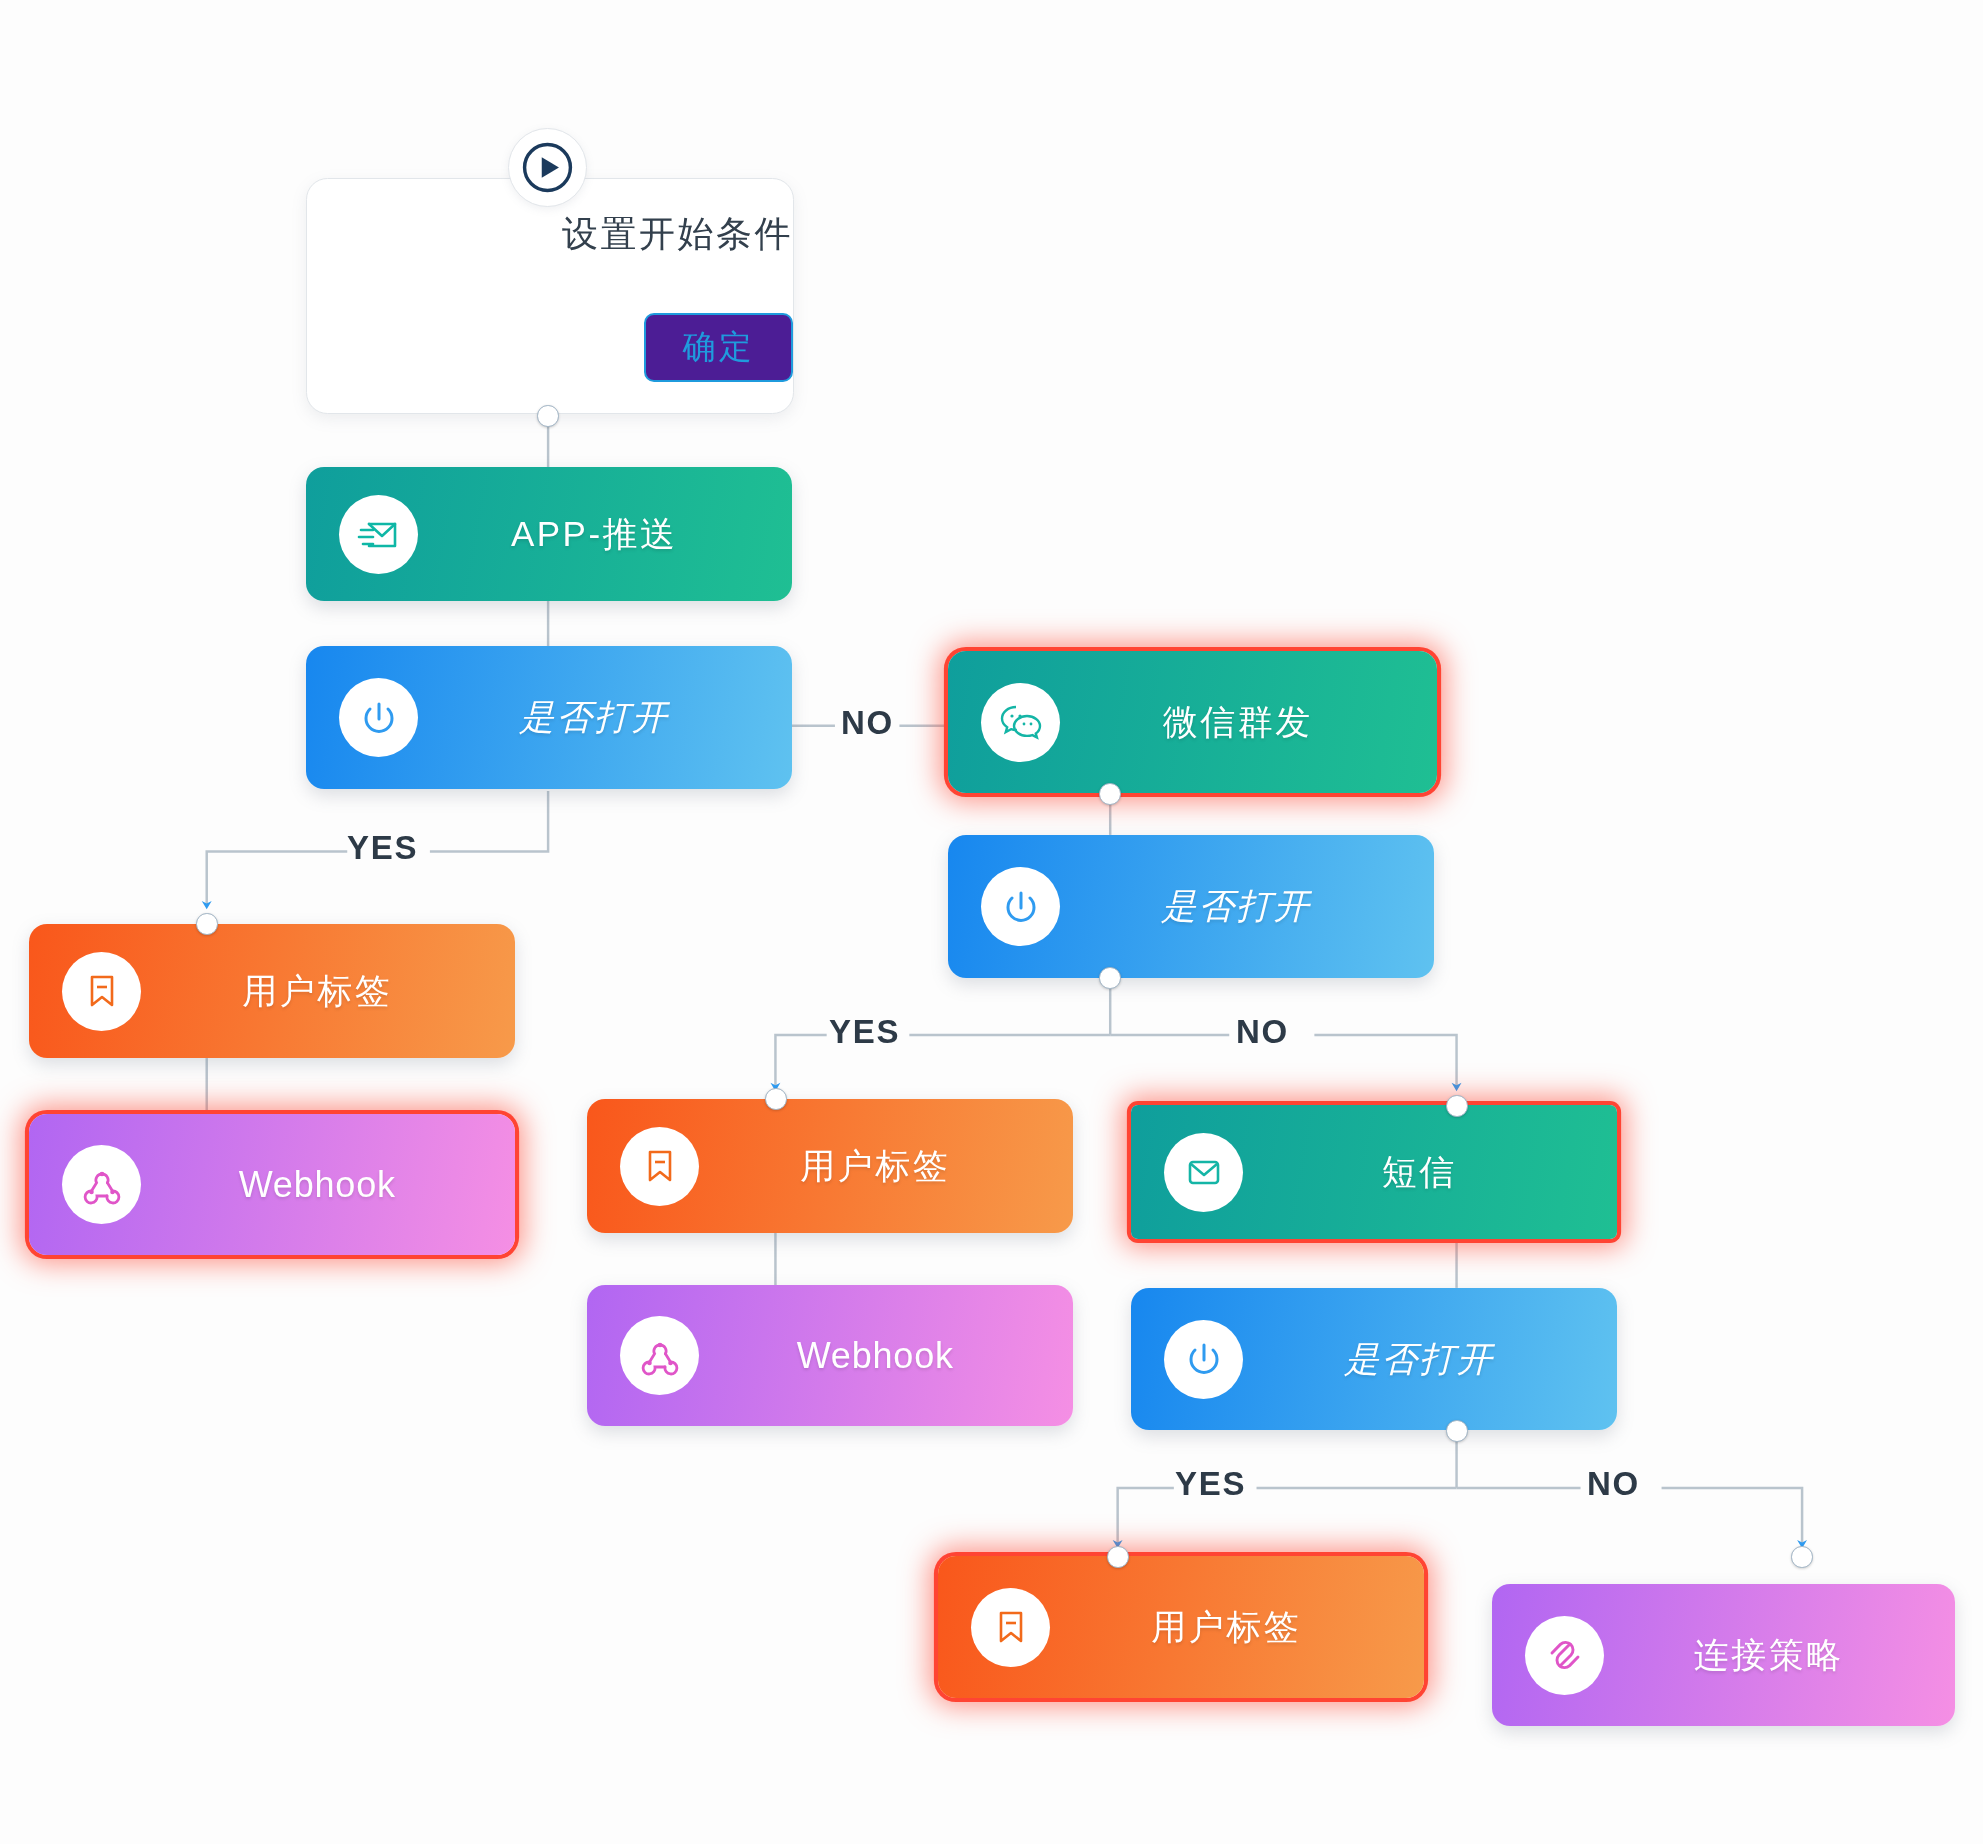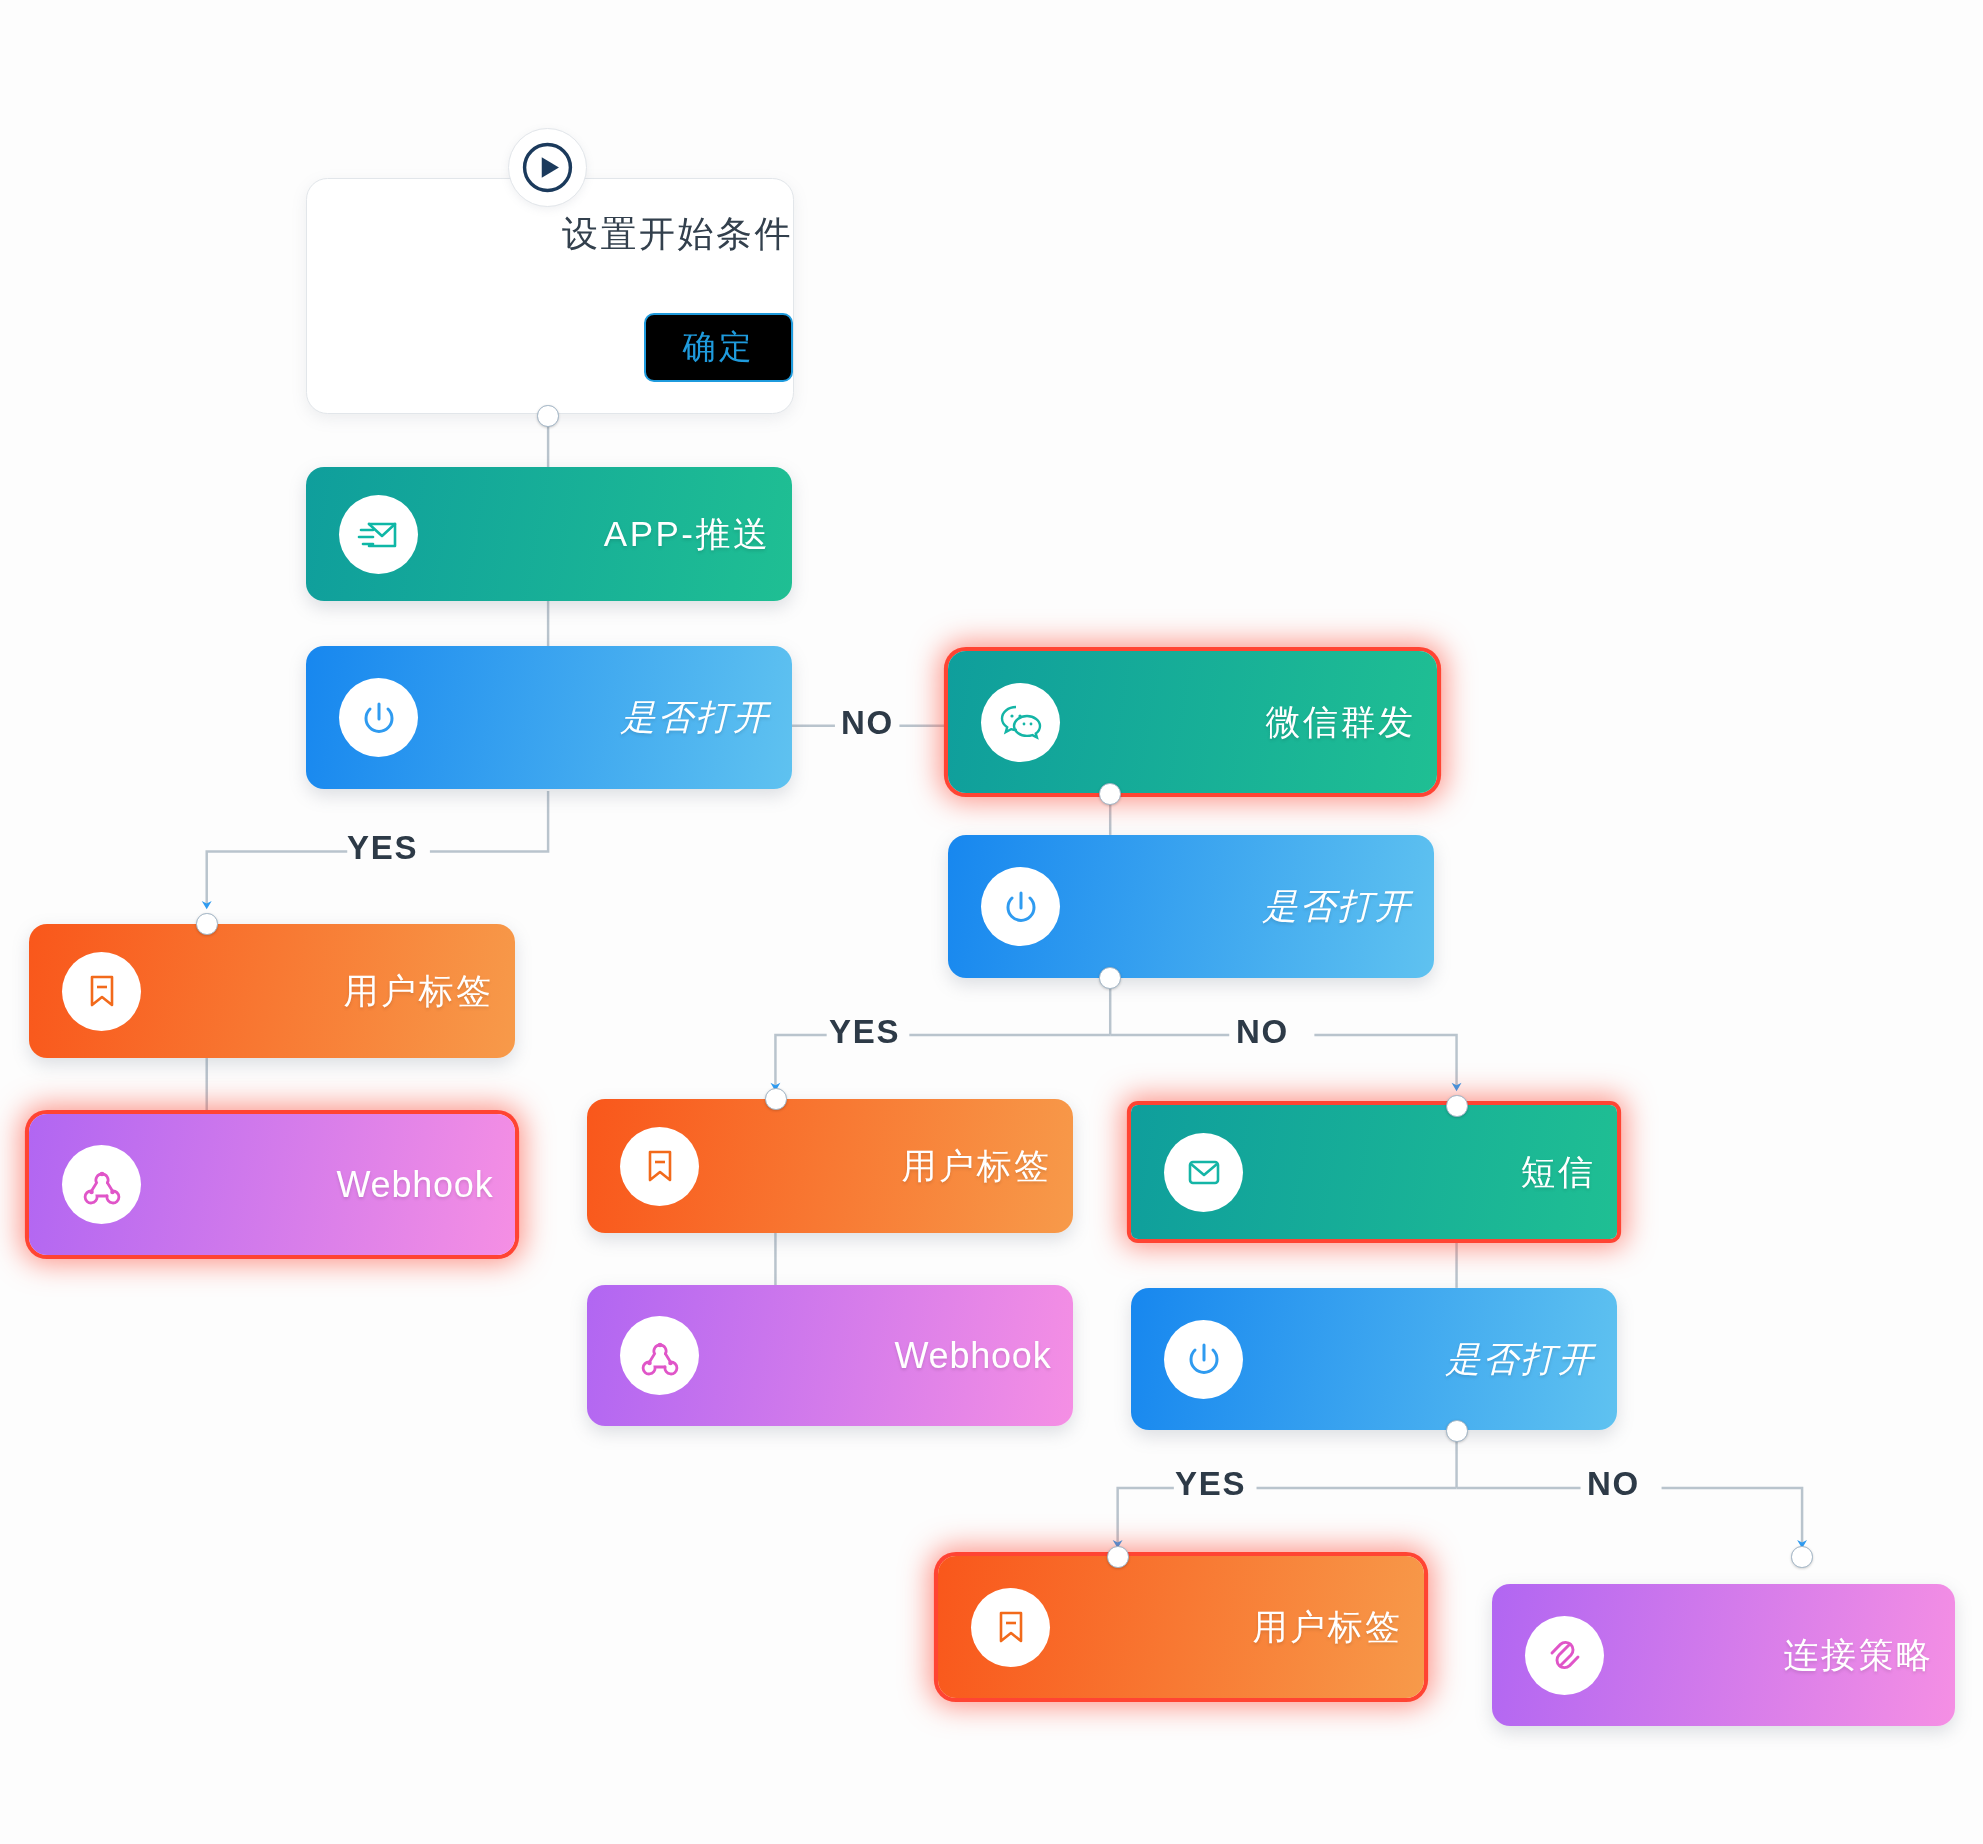"确定" .start-btn { background: #000000 -> #4c1d95 }
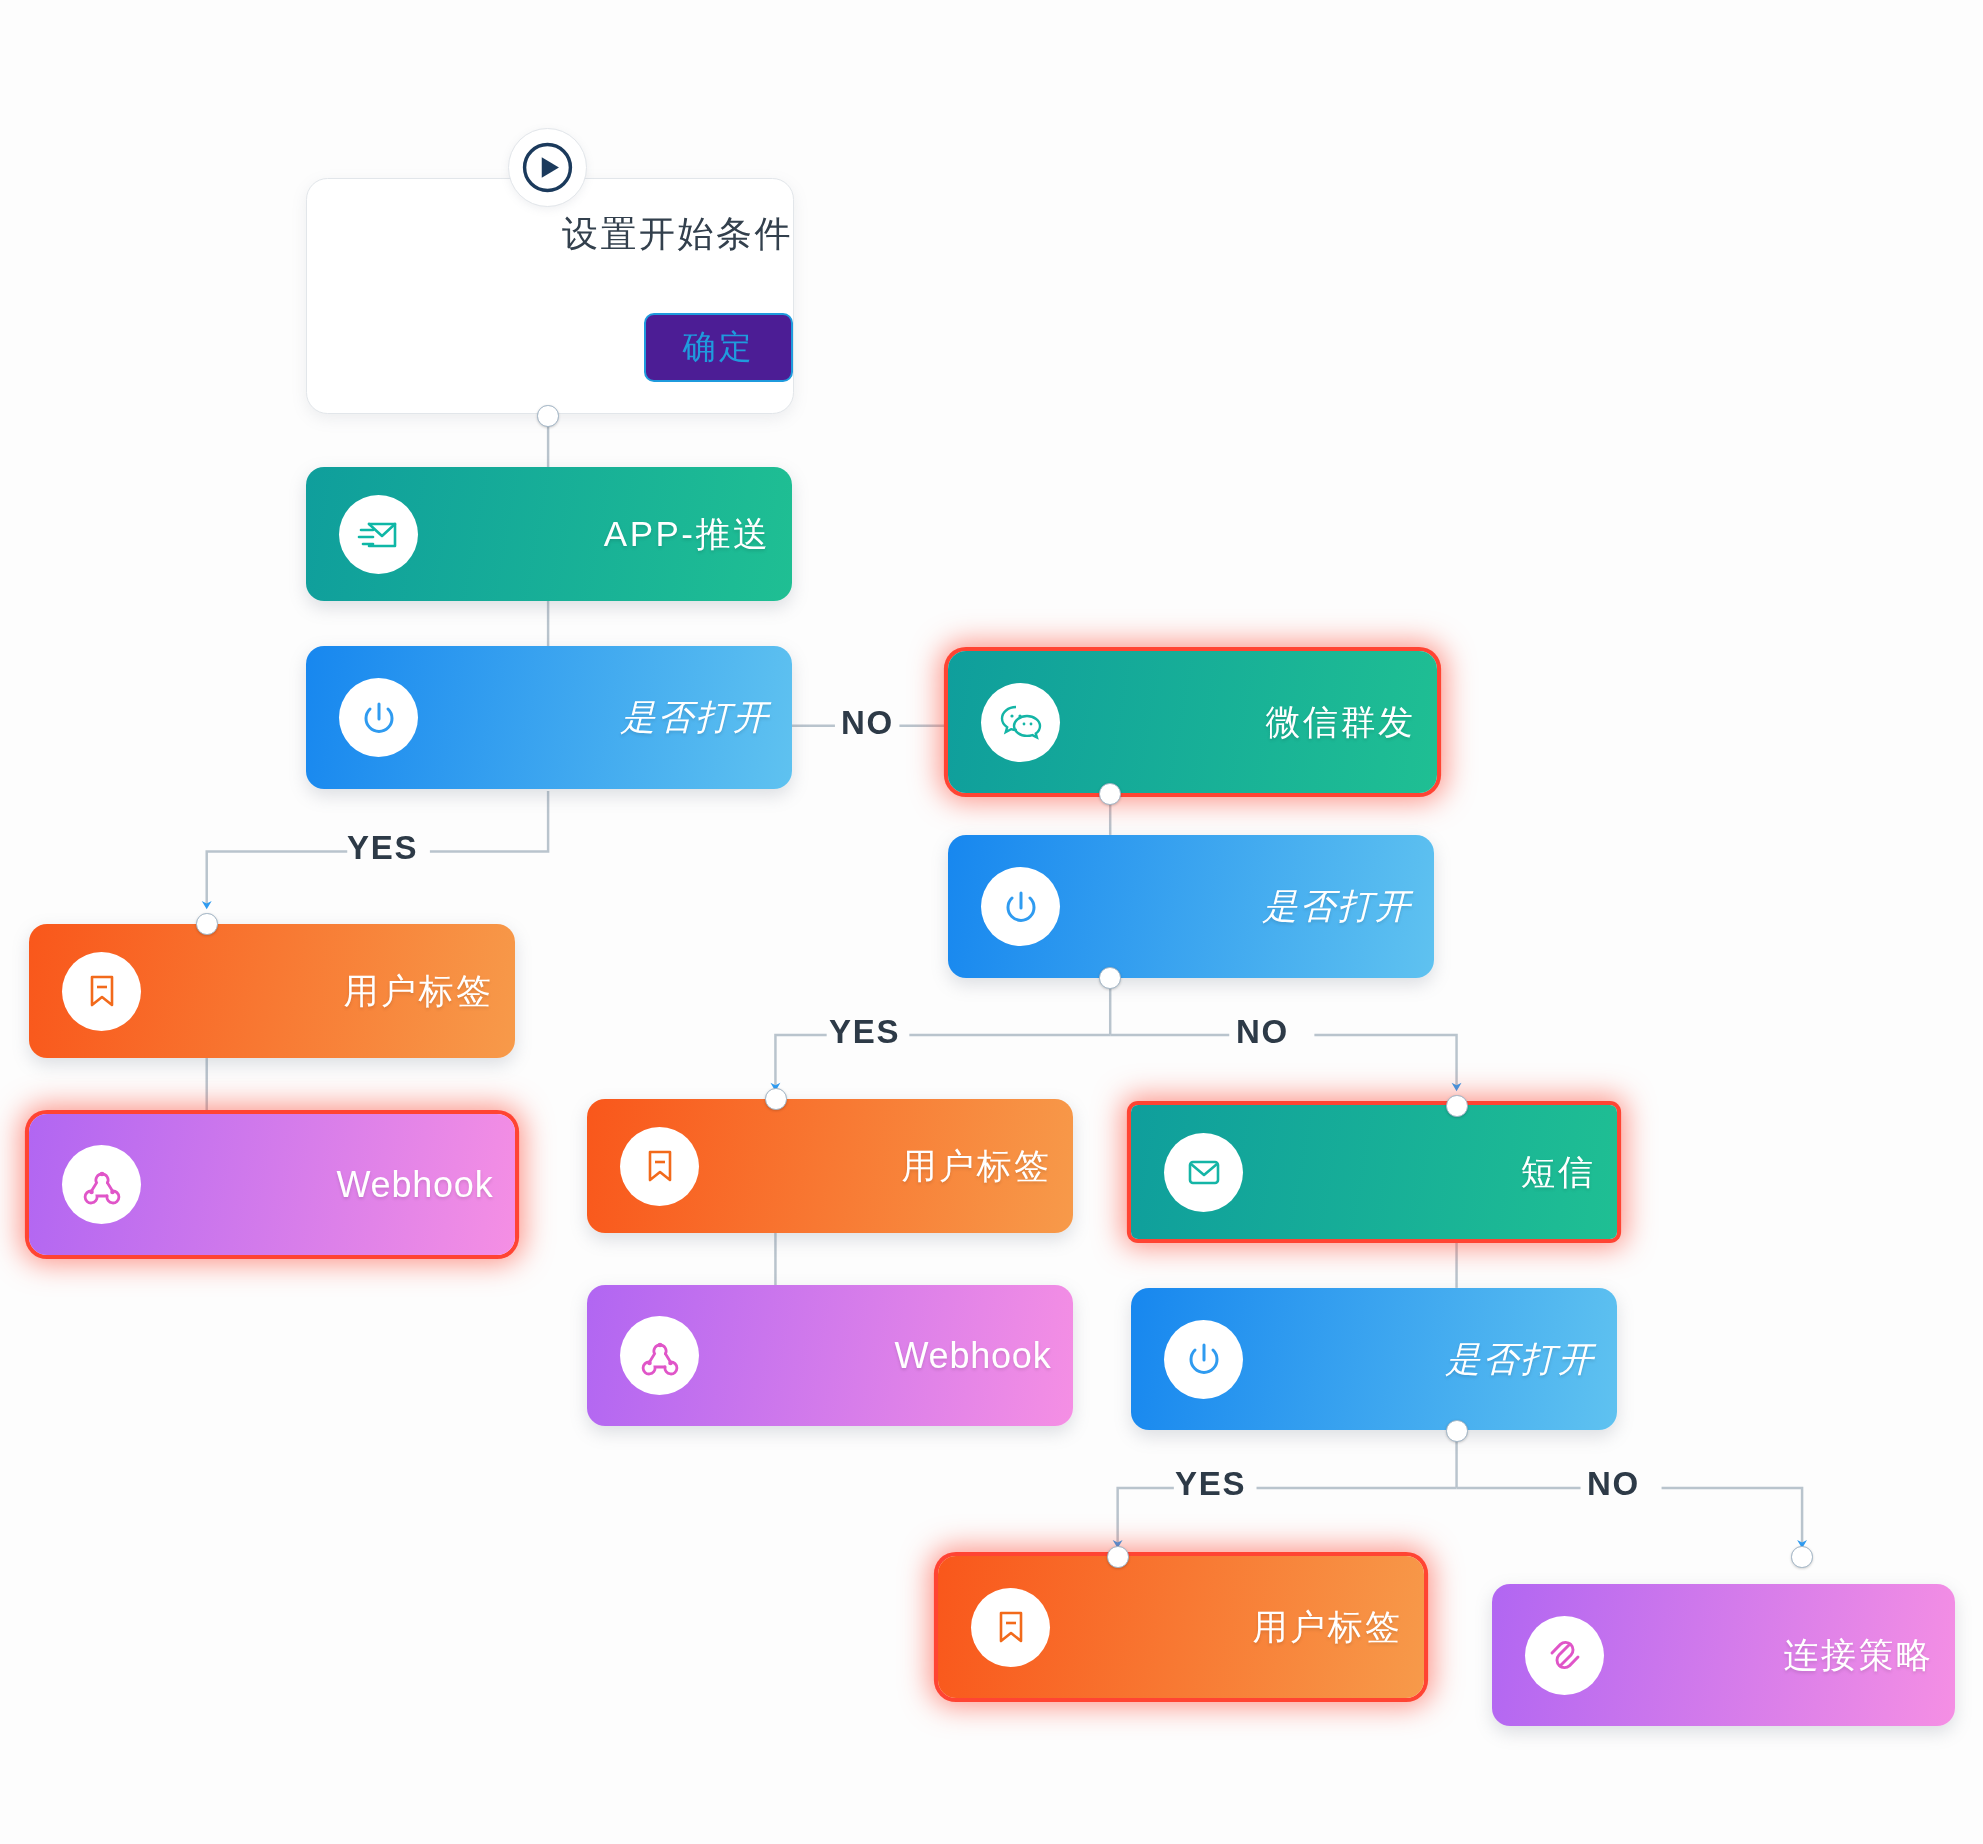"APP-推送" .node-label { text-align: right -> center }
